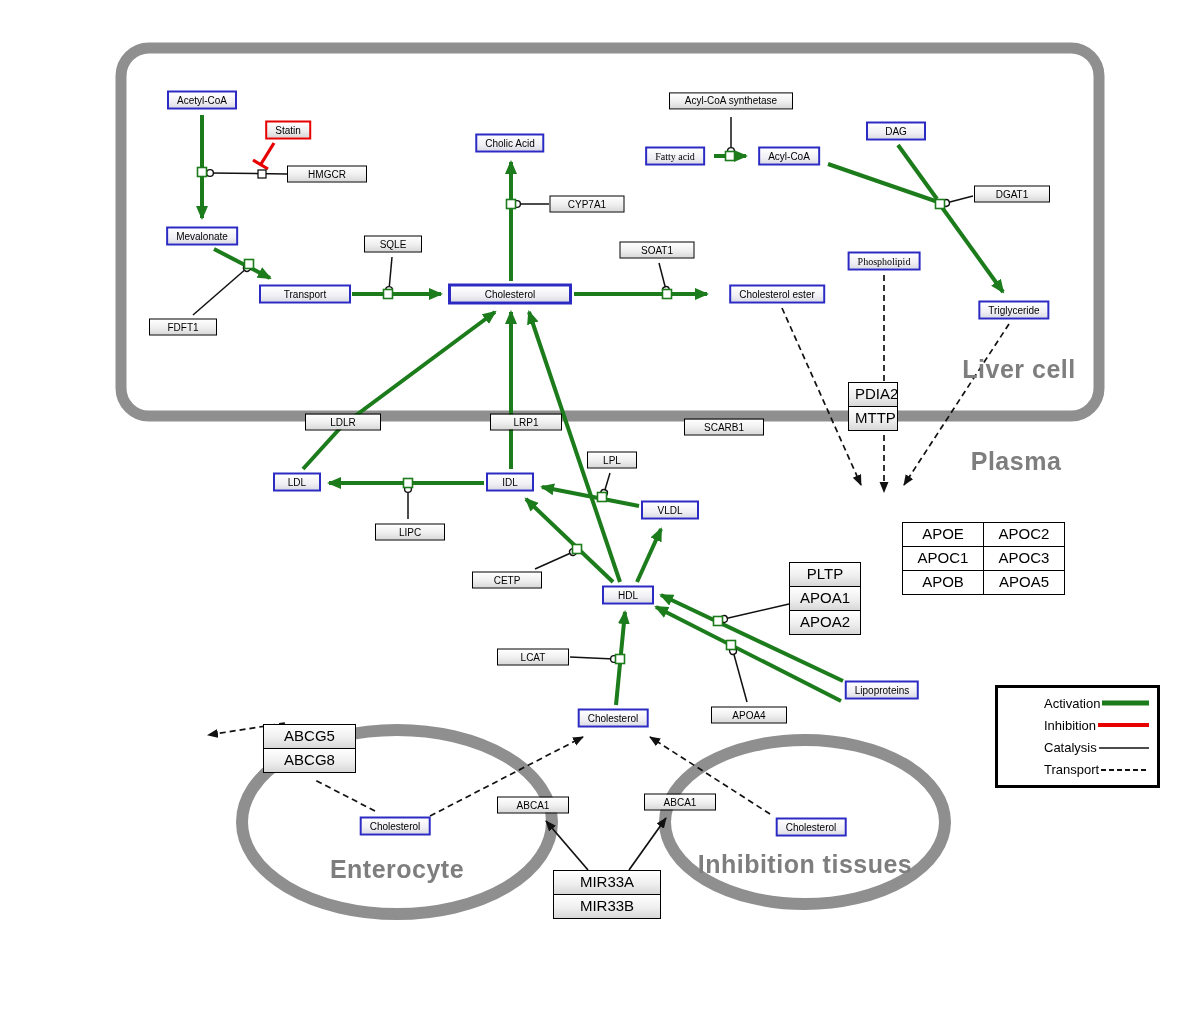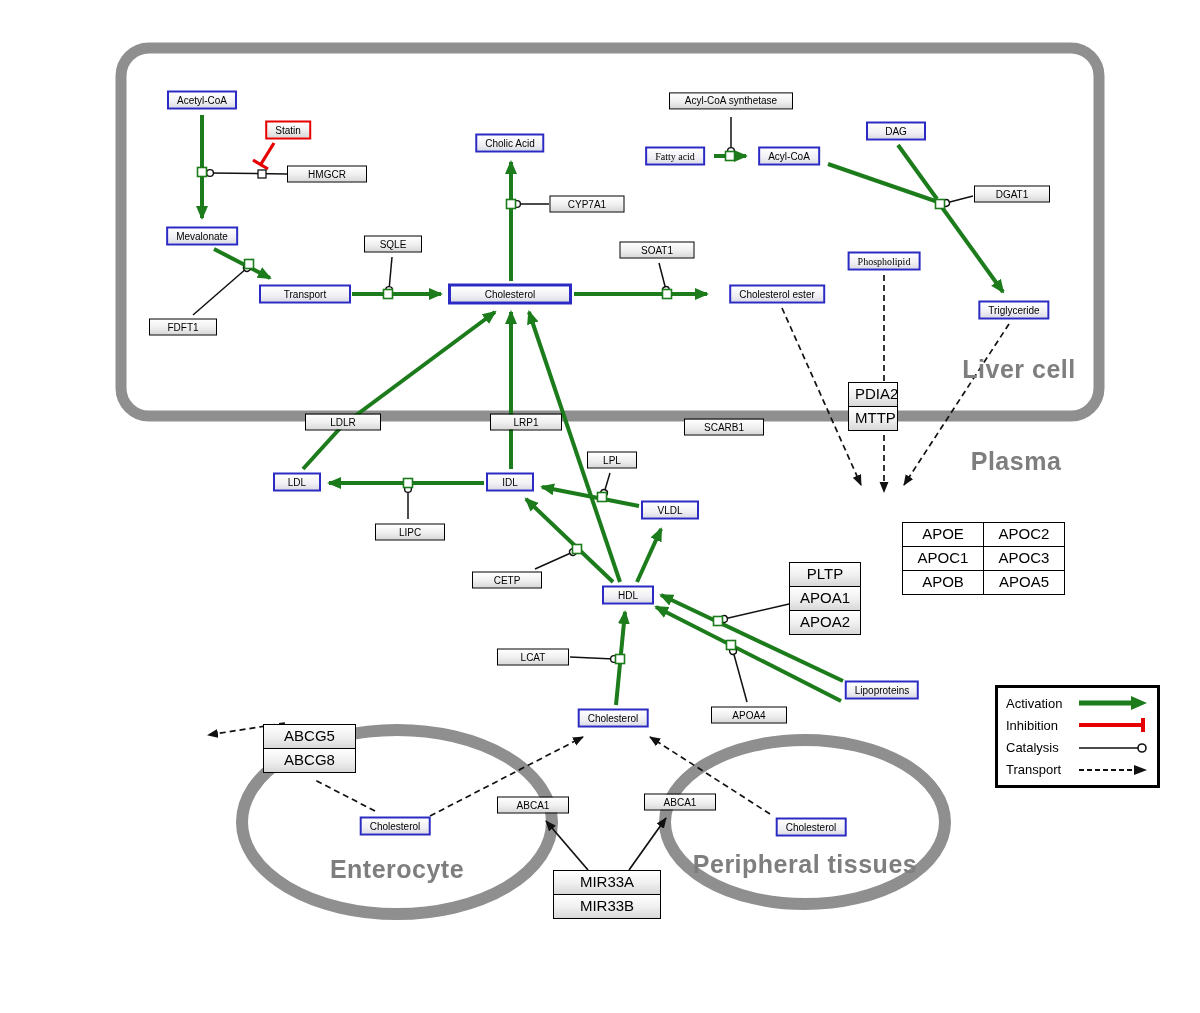"Activation" .legend .llabel { margin-left: none -> 38px }
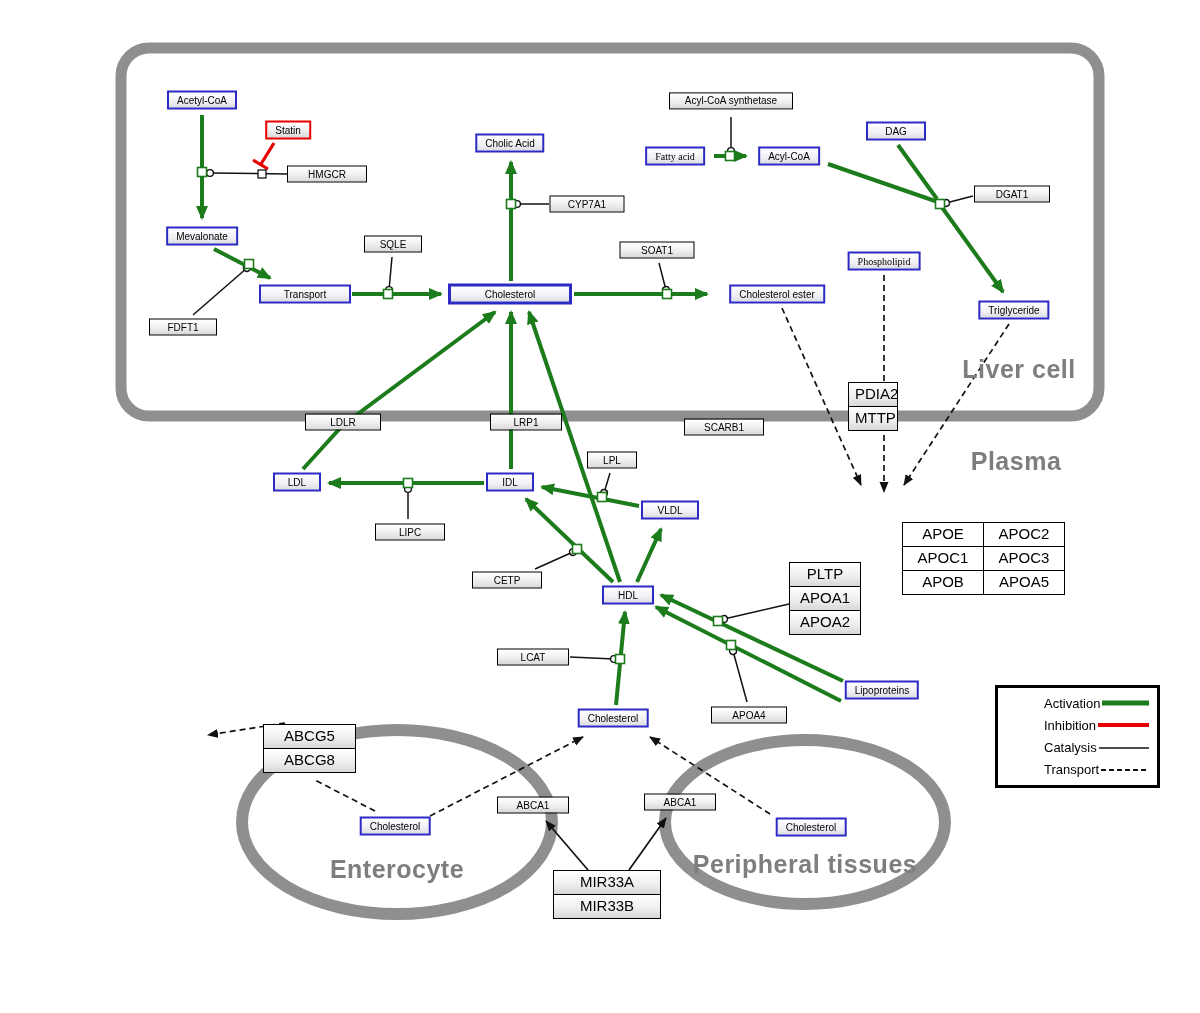"Peripheral tissues" div.comp-label { text: Peripheral -> Inhibition }
